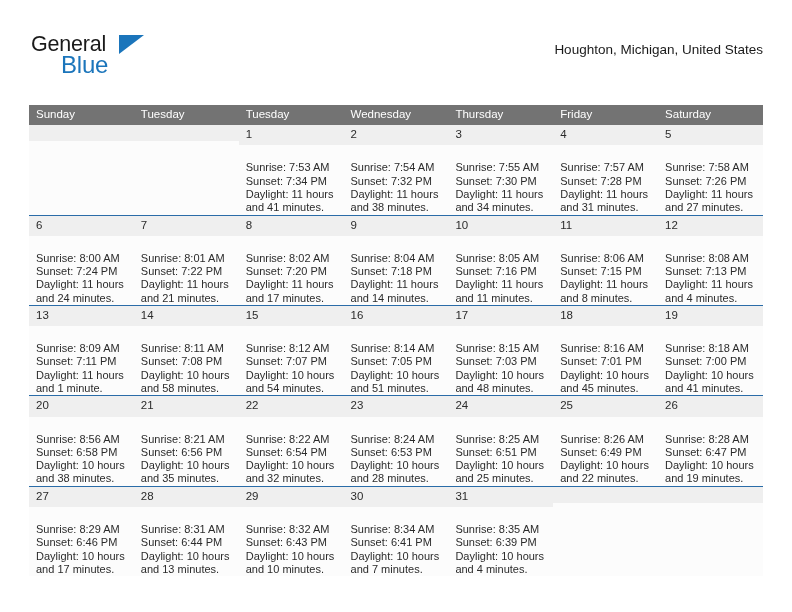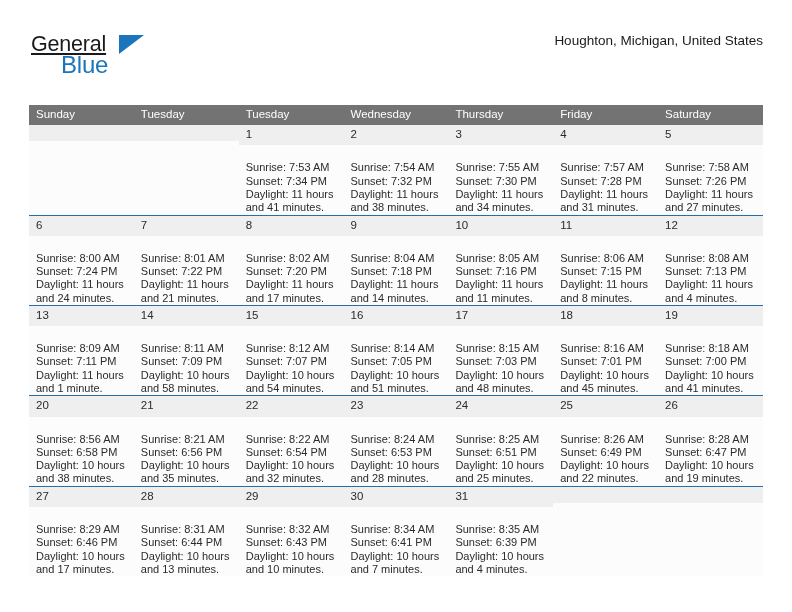"General" .brand-general { text-decoration: underline -> none }
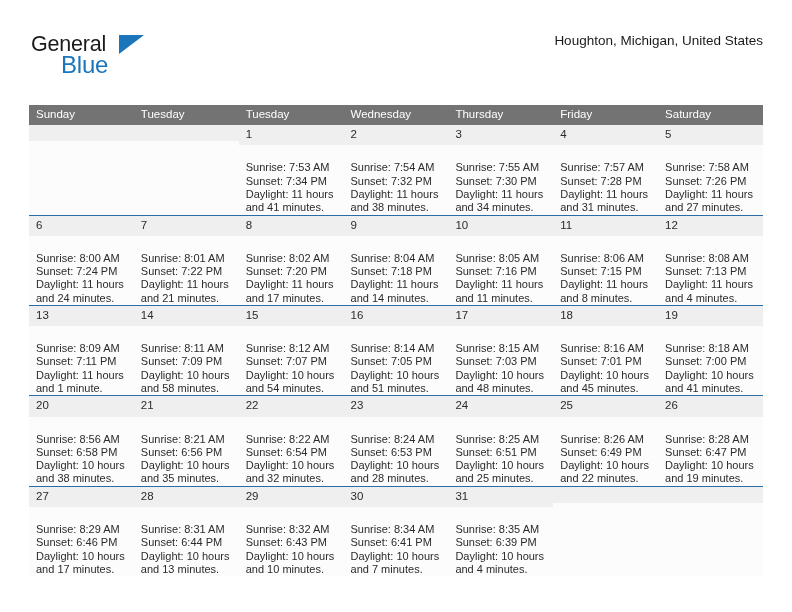"Houghton, Michigan, United States" .cal-subtitle { margin-top: 5px -> 14px }
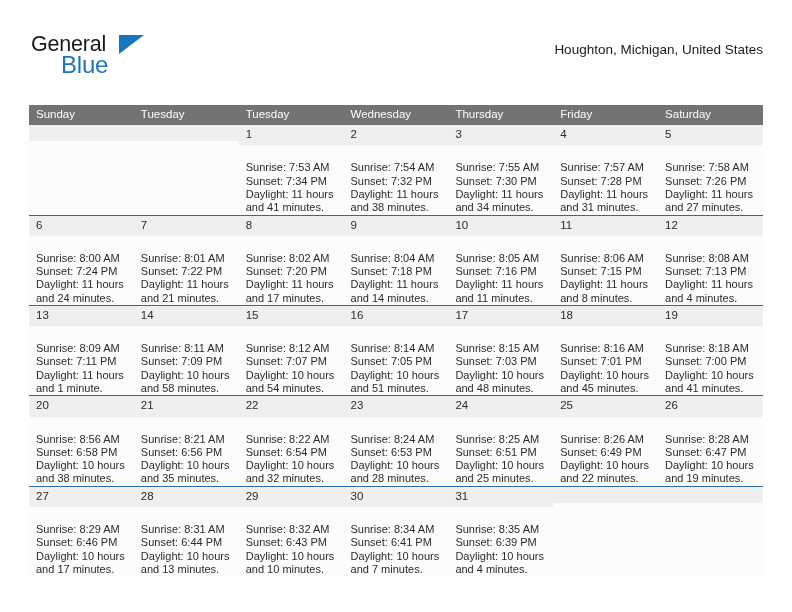"Sunset: 7:09 PM" div { text: 7:09 -> 7:08 }
